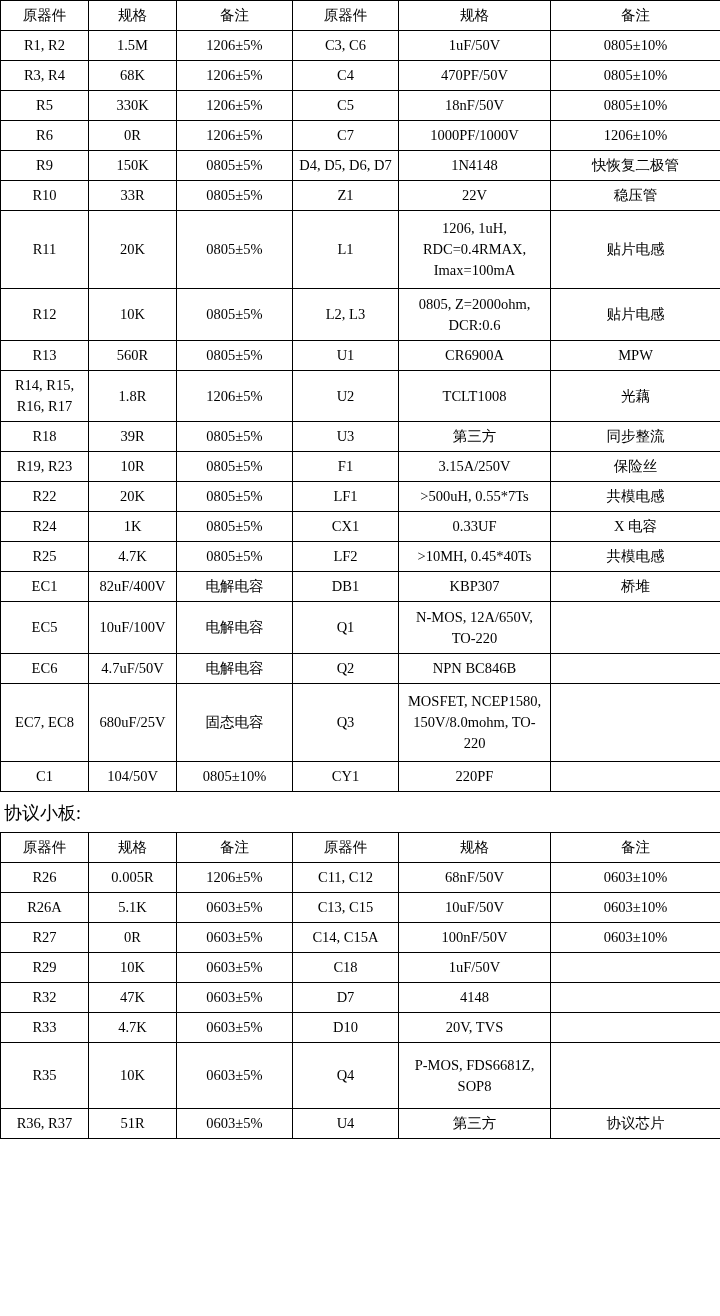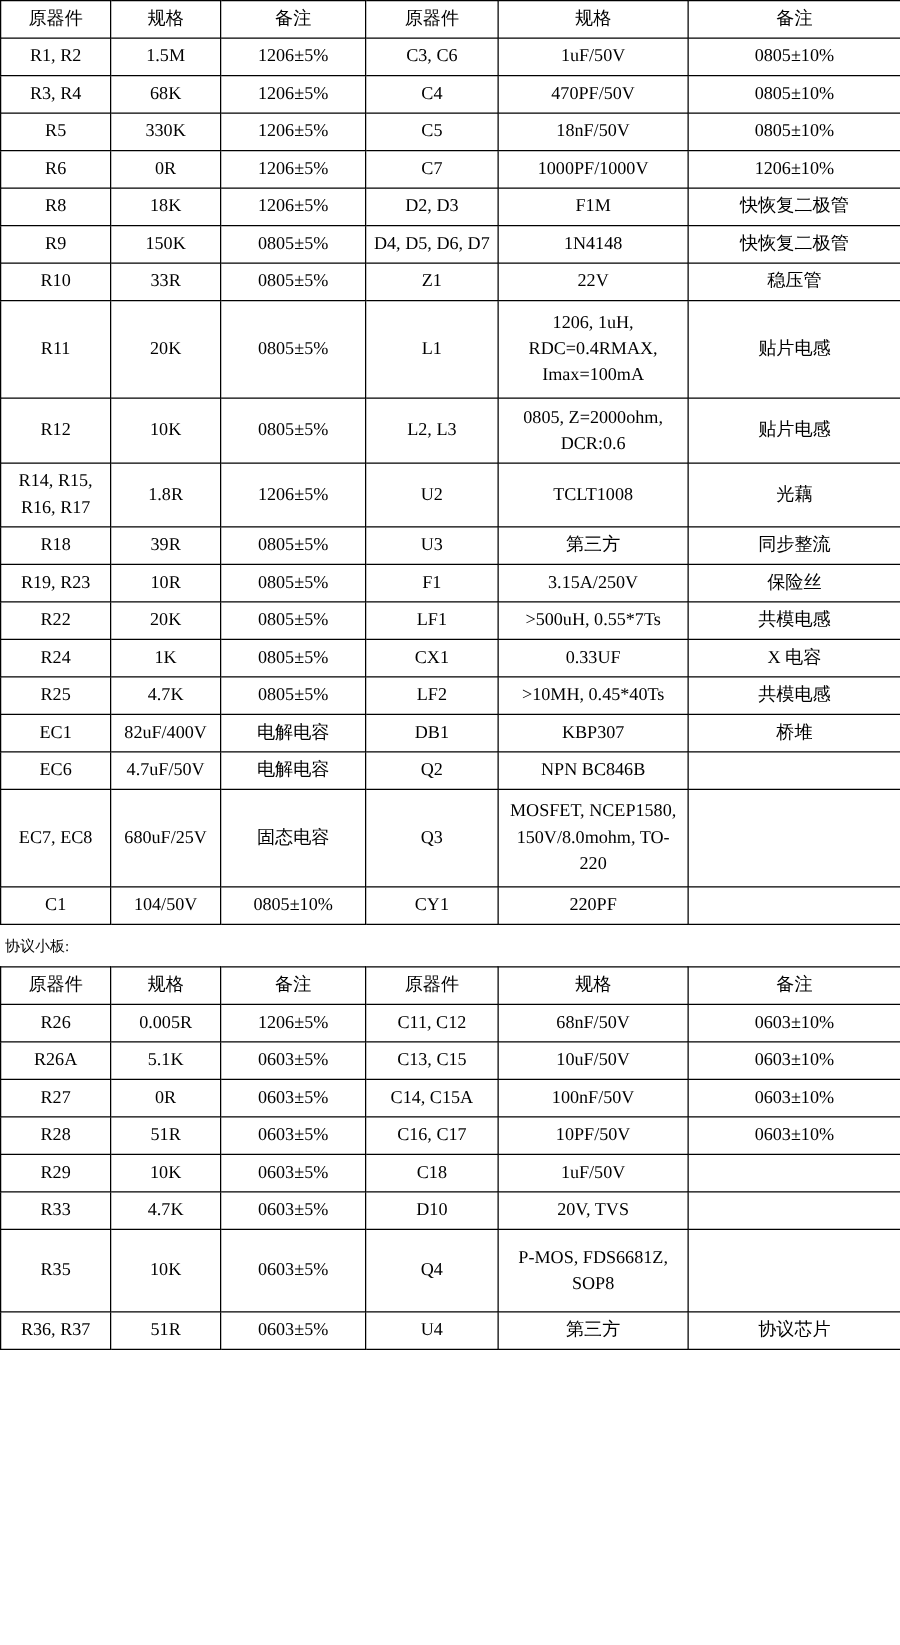"R8" tr { html: <tr> <td>R8</td> <td>18K</td> <td>1206±5%</td> <td>D2, D3</td> <td>F1M</td> <td>快恢复二极管</td> </tr> -> none }
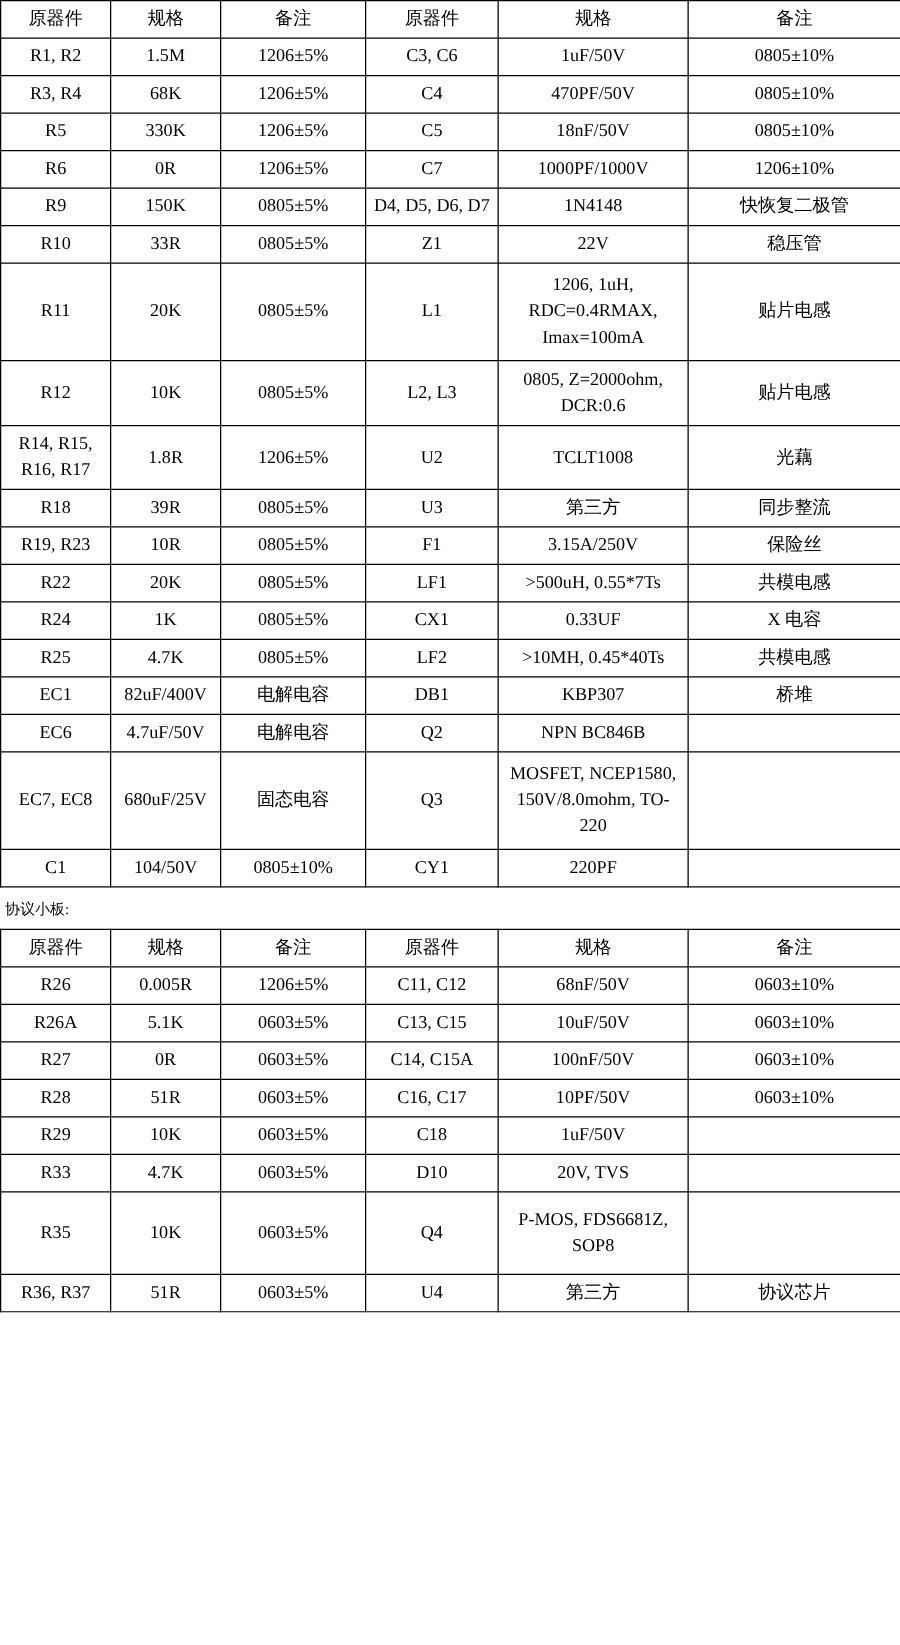"R13" tr { html: none -> <tr> <td>R13</td> <td>560R</td> <td>0805±5%</td> <td>U1</td> <td>CR6900A</td> <td>MPW</td> </tr> }
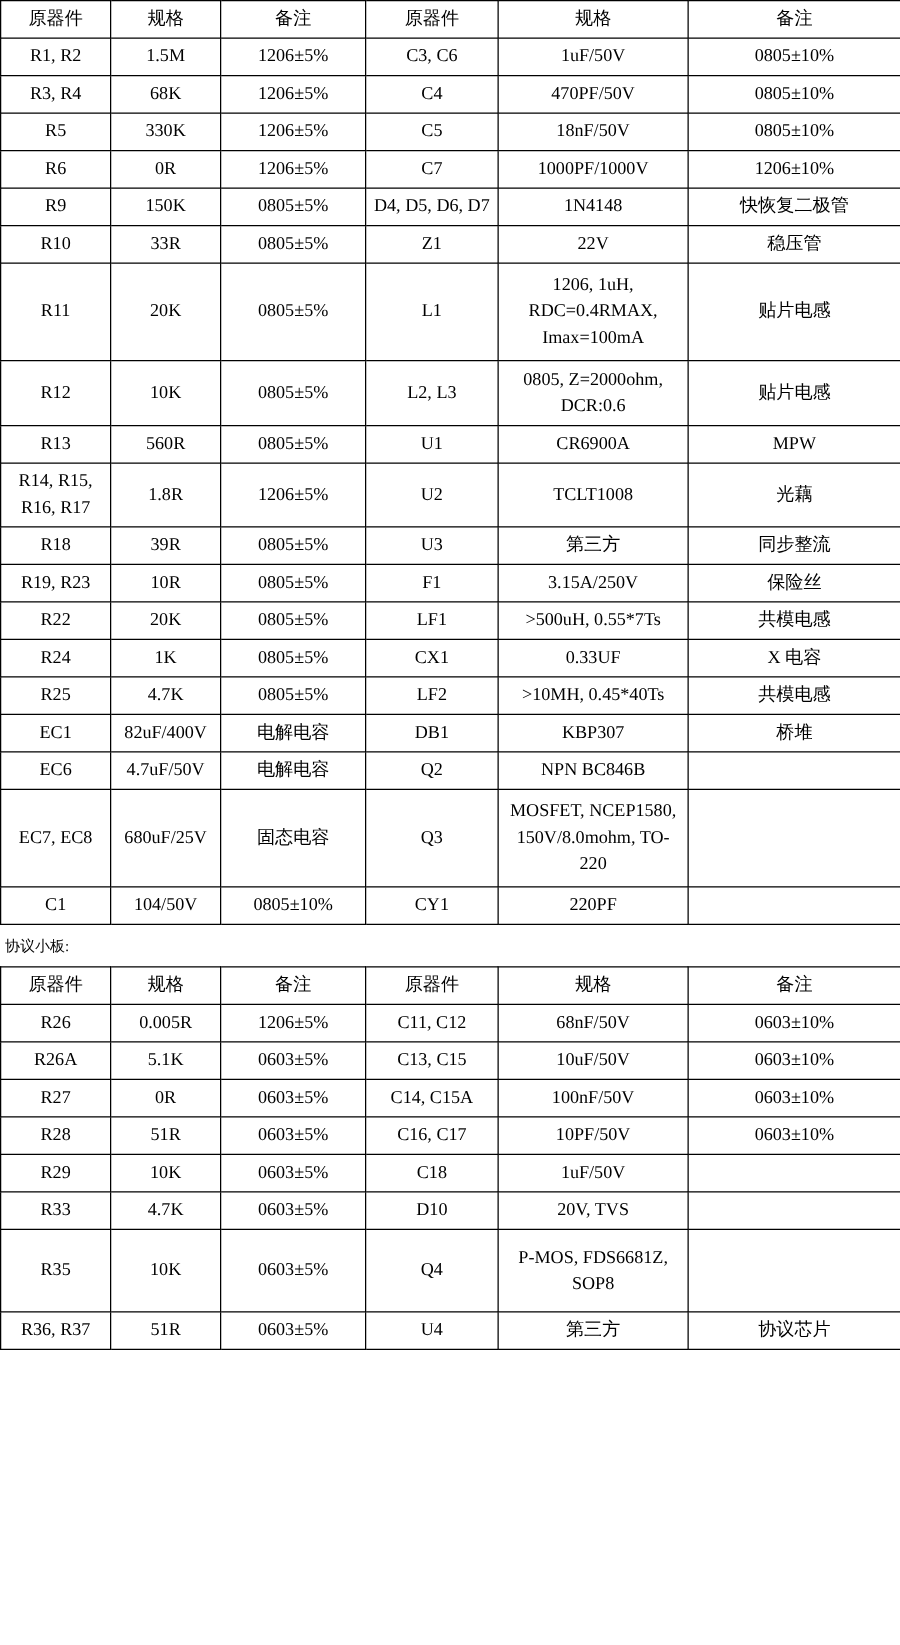"EC5" tr { html: none -> <tr> <td>EC5</td> <td>10uF/100V</td> <td>电解电容</td> <td>Q1</td> <td>N-MOS, 12A/650V, TO-220</td> <td></td> </tr> }
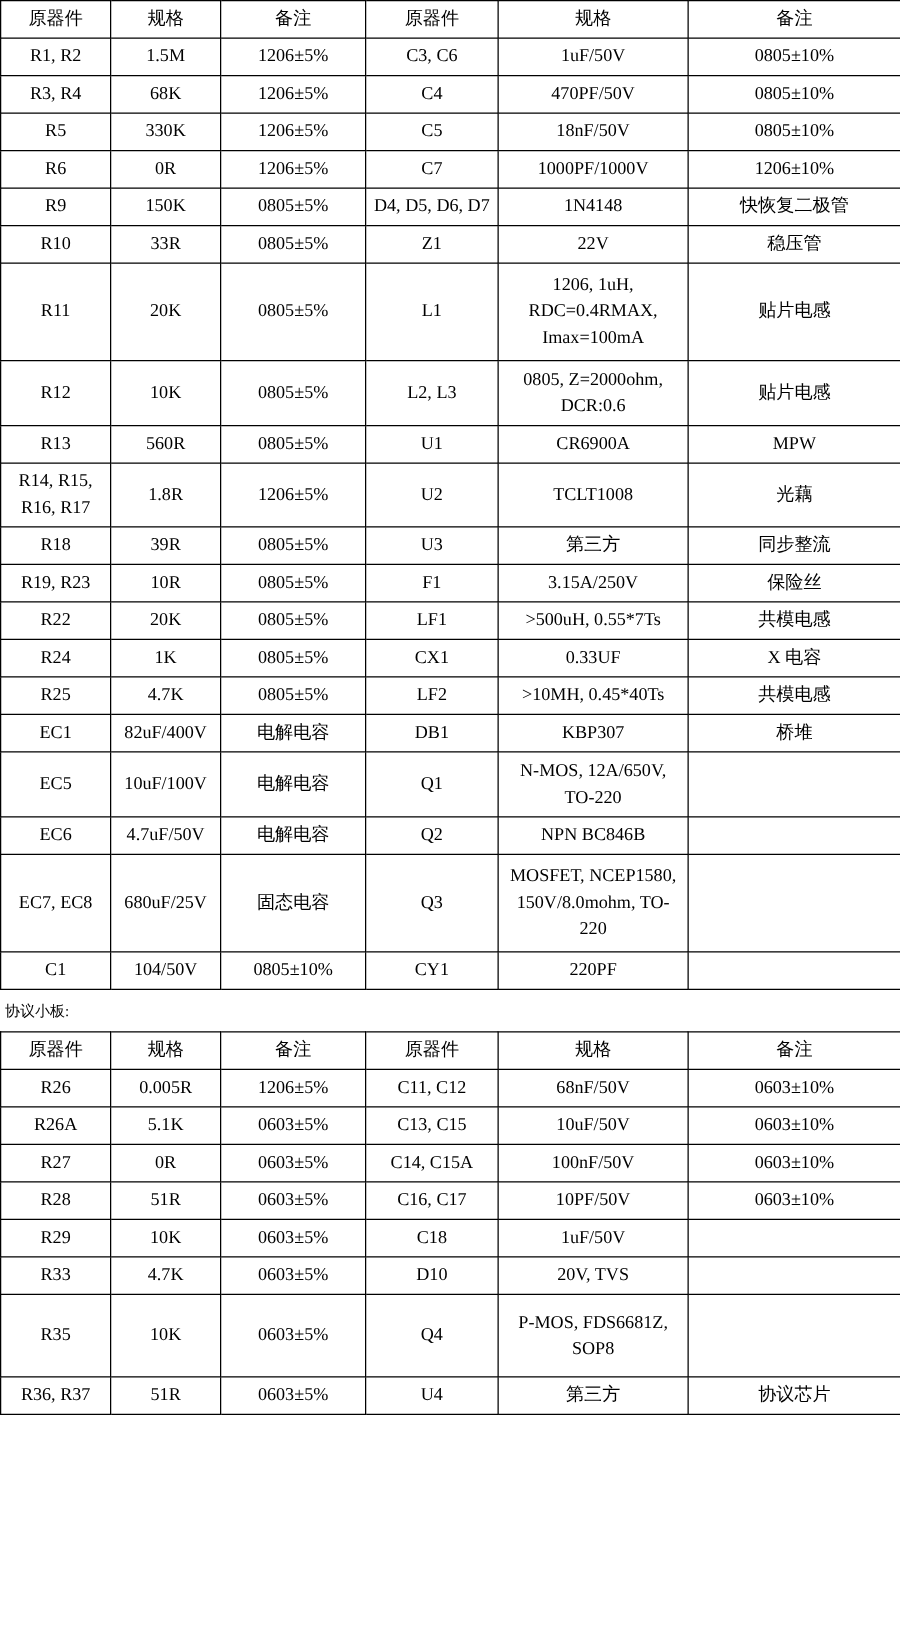"协议小板:" .section-label { font-size: 12px -> 18px }
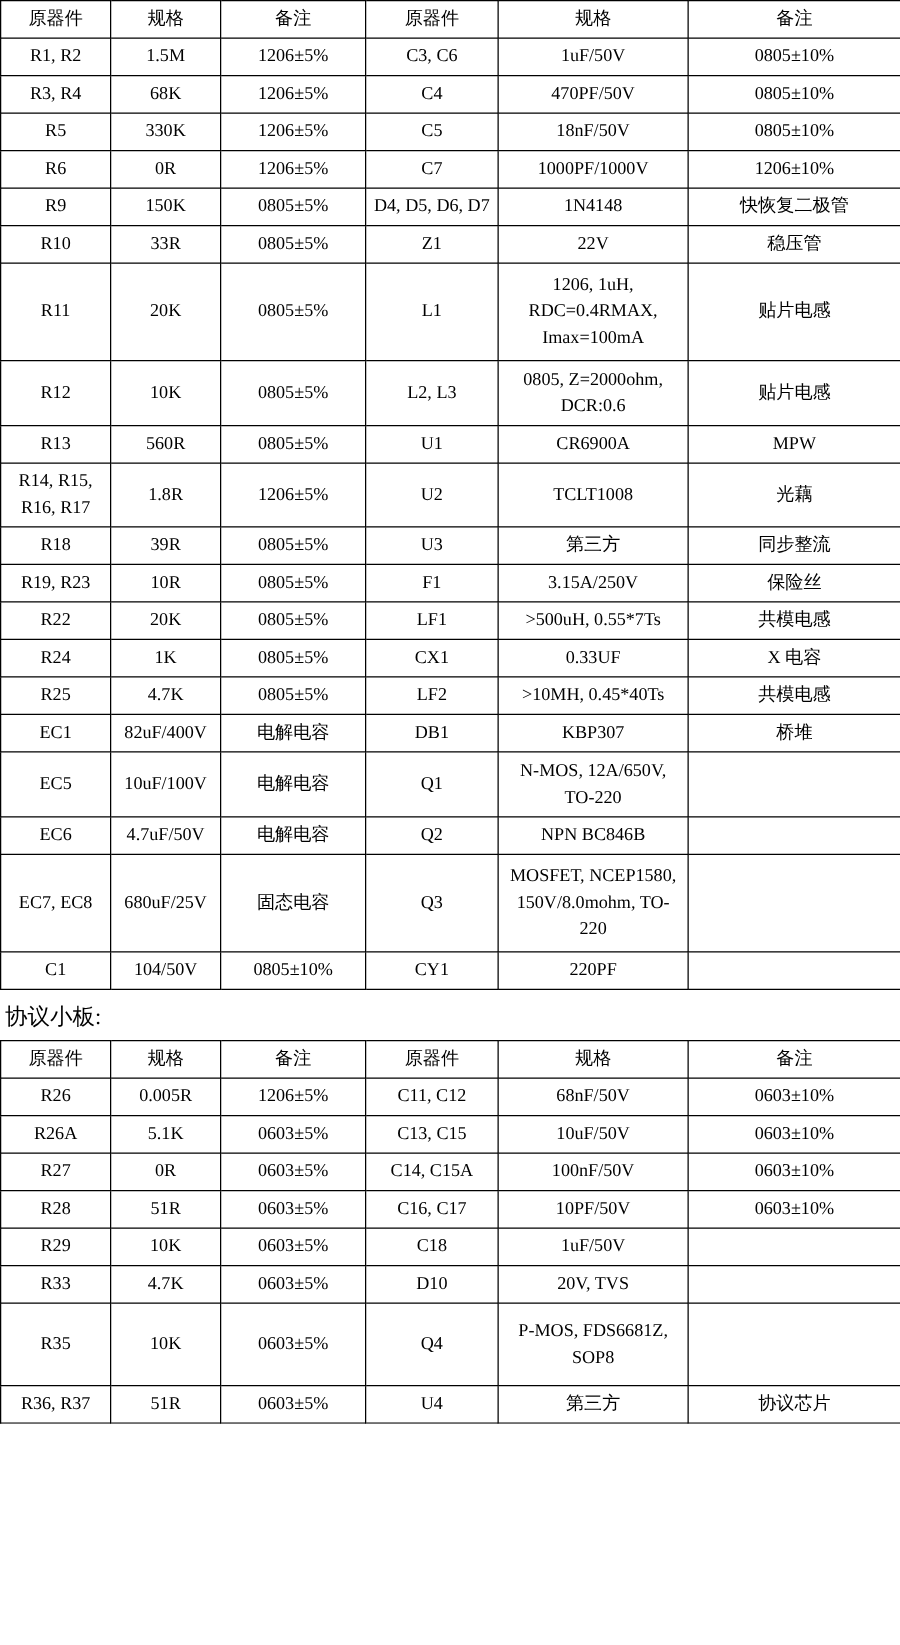"R28" tr { html: <tr> <td>R28</td> <td>51R</td> <td>0603±5%</td> <td>C16, C17</td> <td>10PF/50V</td> <td>0603±10%</td> </tr> -> none }
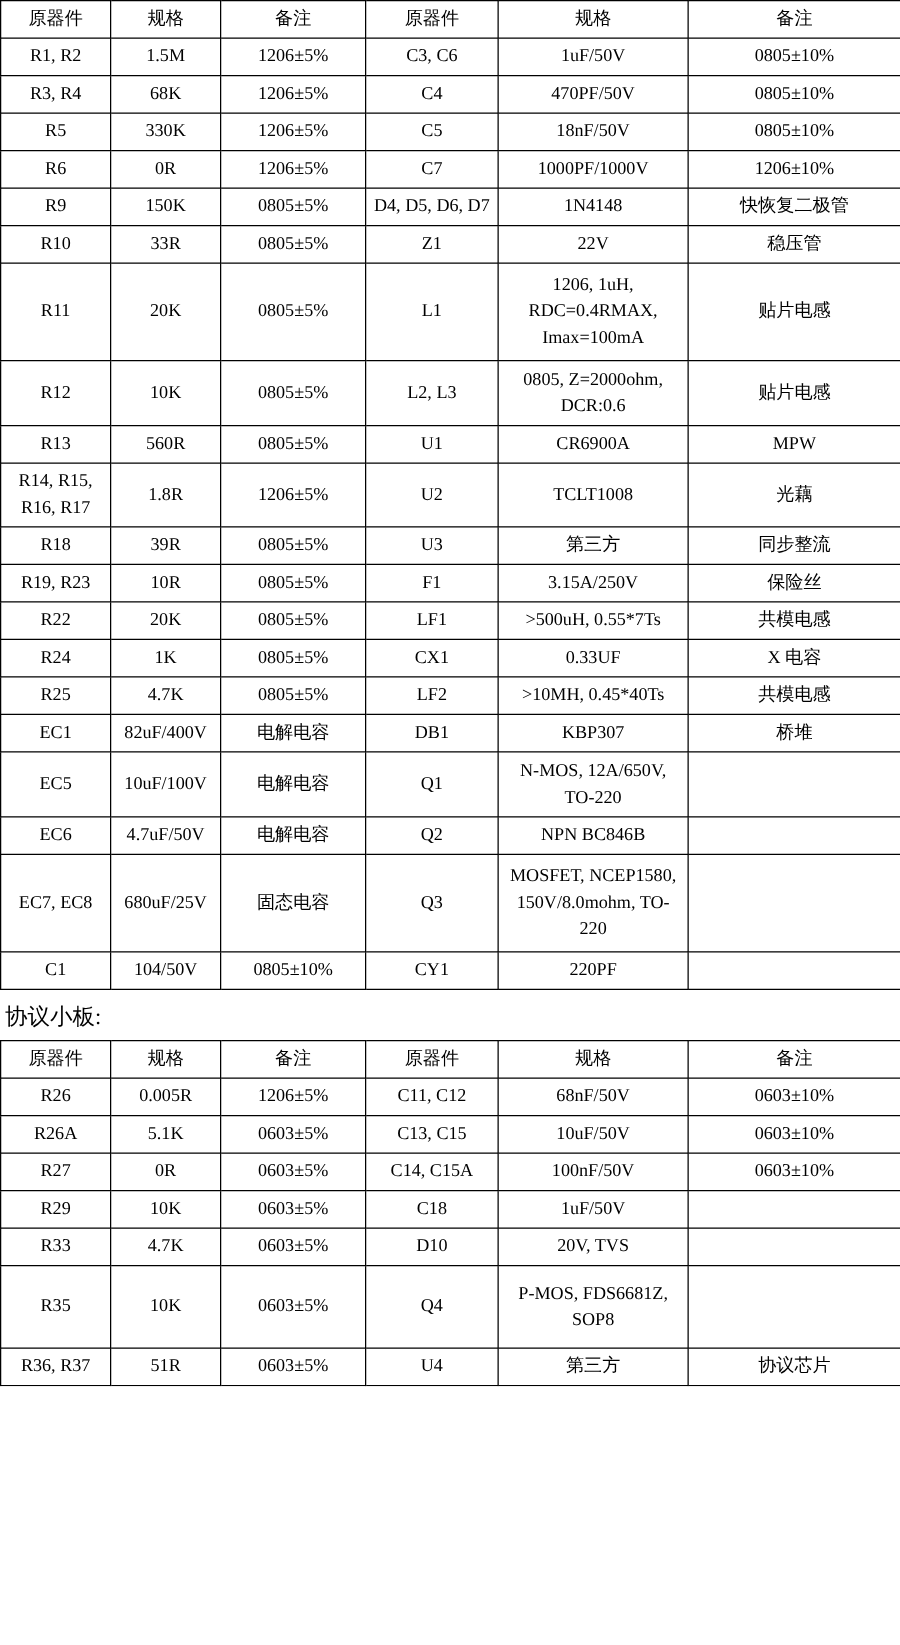"R32" tr { html: none -> <tr> <td>R32</td> <td>47K</td> <td>0603±5%</td> <td>D7</td> <td>4148</td> <td></td> </tr> }
